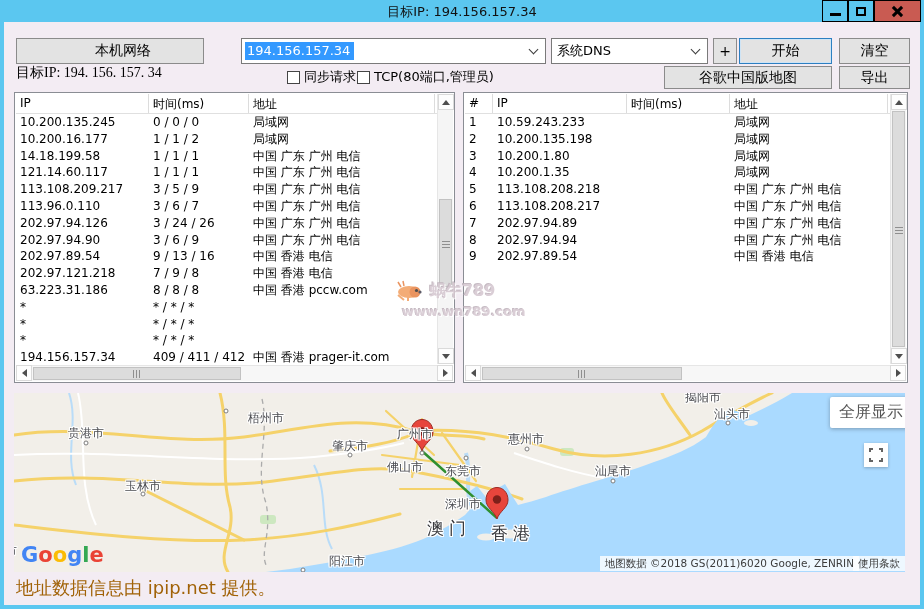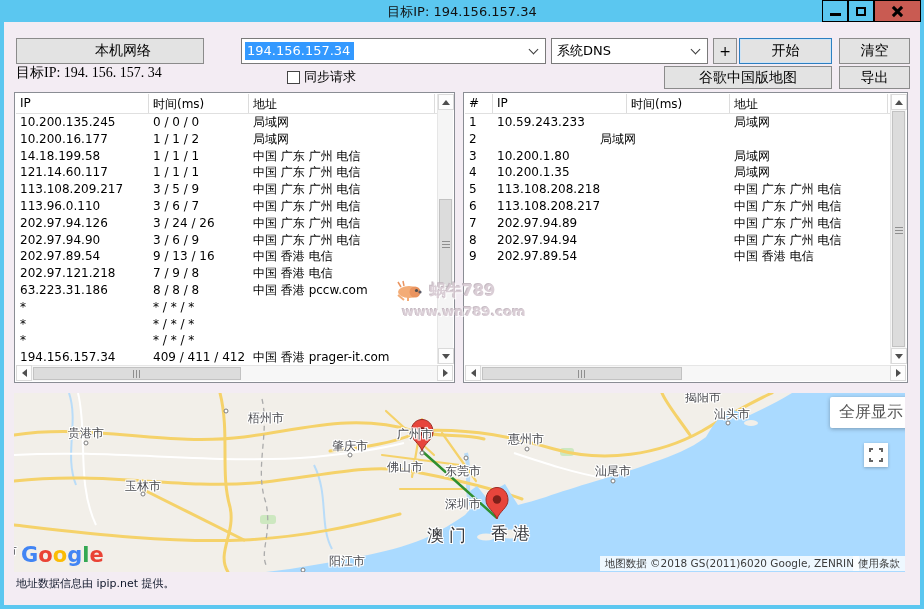"TCP(80端口,管理员)" div.cb { html: none -> <div> <span></span> <span>TCP(80端口,管理员)</span> </div> }
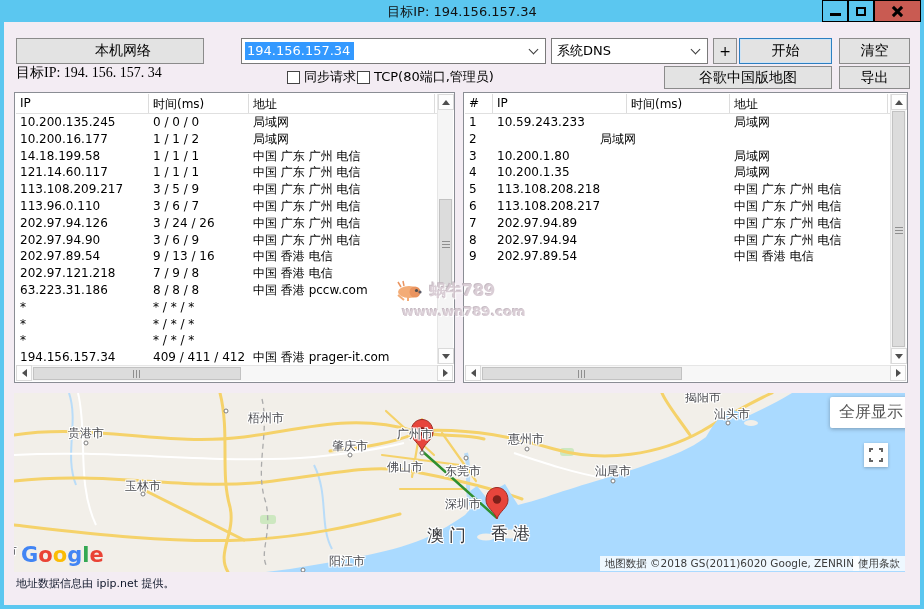"10.200.135.198" div.cell { html: none -> <div>10.200.135.198</div> }
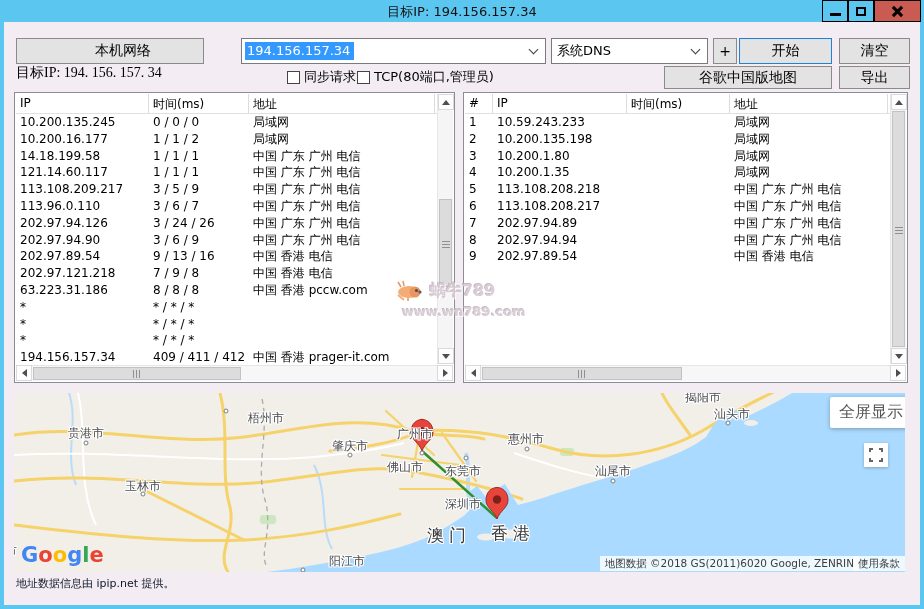"澳门" div.city { top: 131px -> 124px }
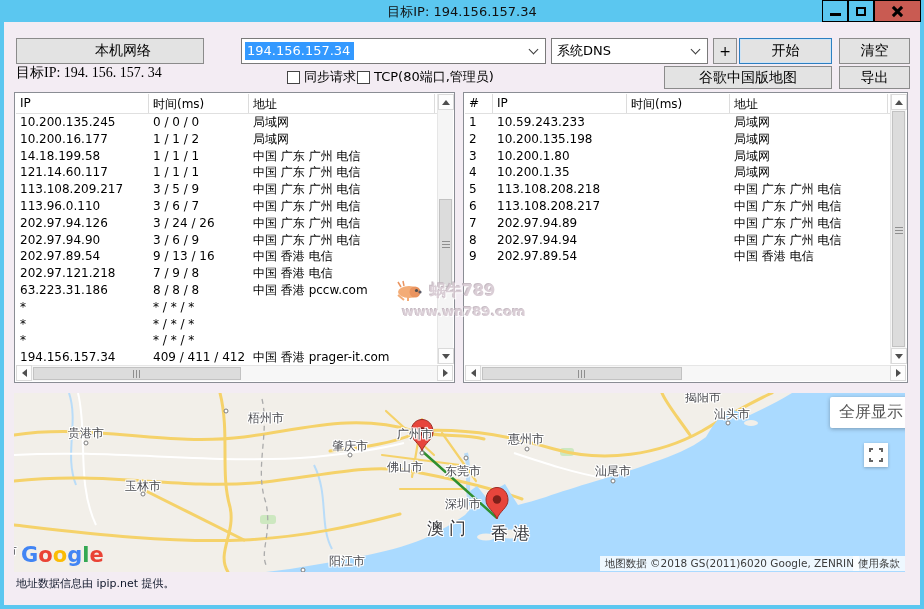"地址数据信息由 ipip.net 提供。" .statusbar { color: #0f172a -> #a16207; font-size: 11px -> 18px }
